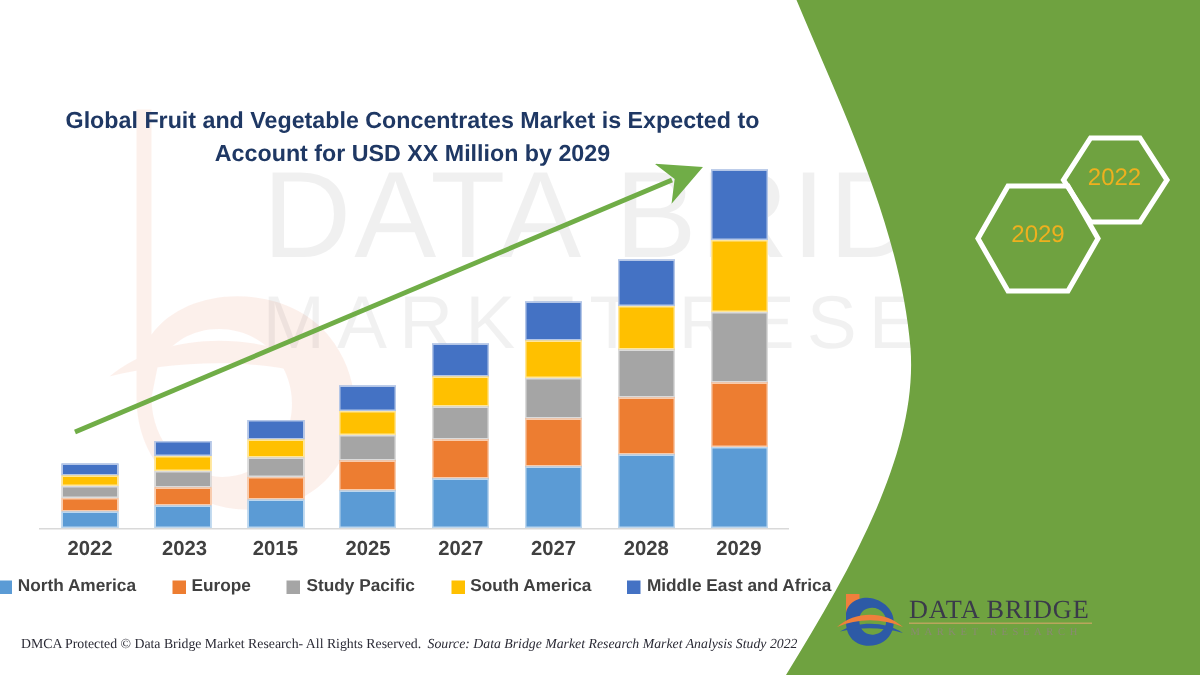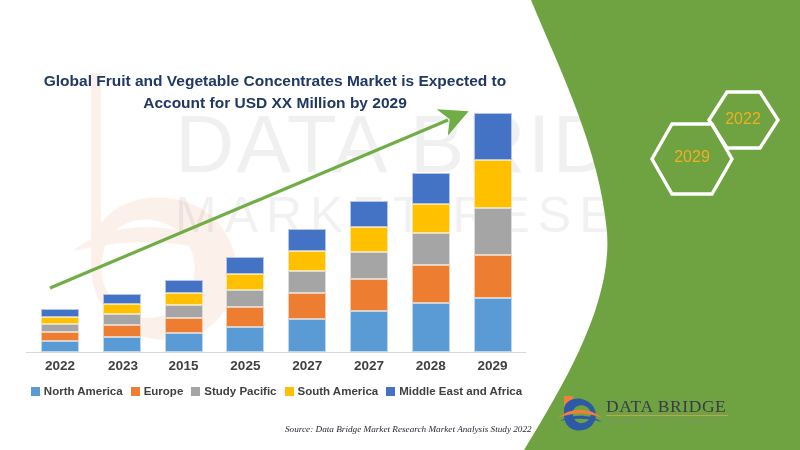"North America" .legend { gap: 8px -> 24px }
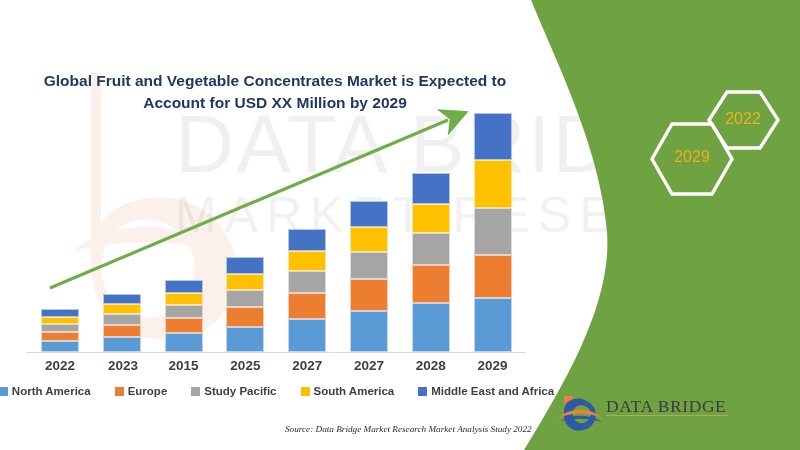"DMCA Protected © Data Bridge" div.f-left { html: none -> <div>DMCA Protected © Data Bridge Market Research- All Rights Reserved.</div> }
